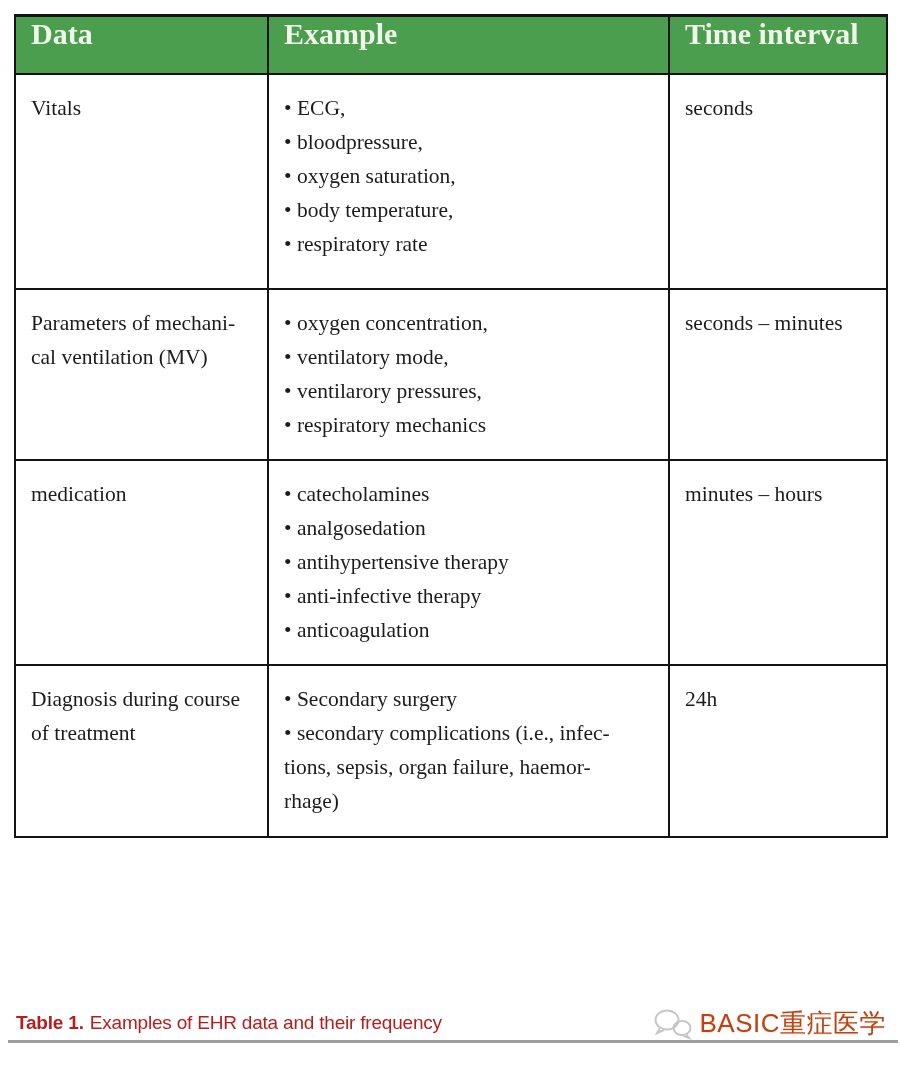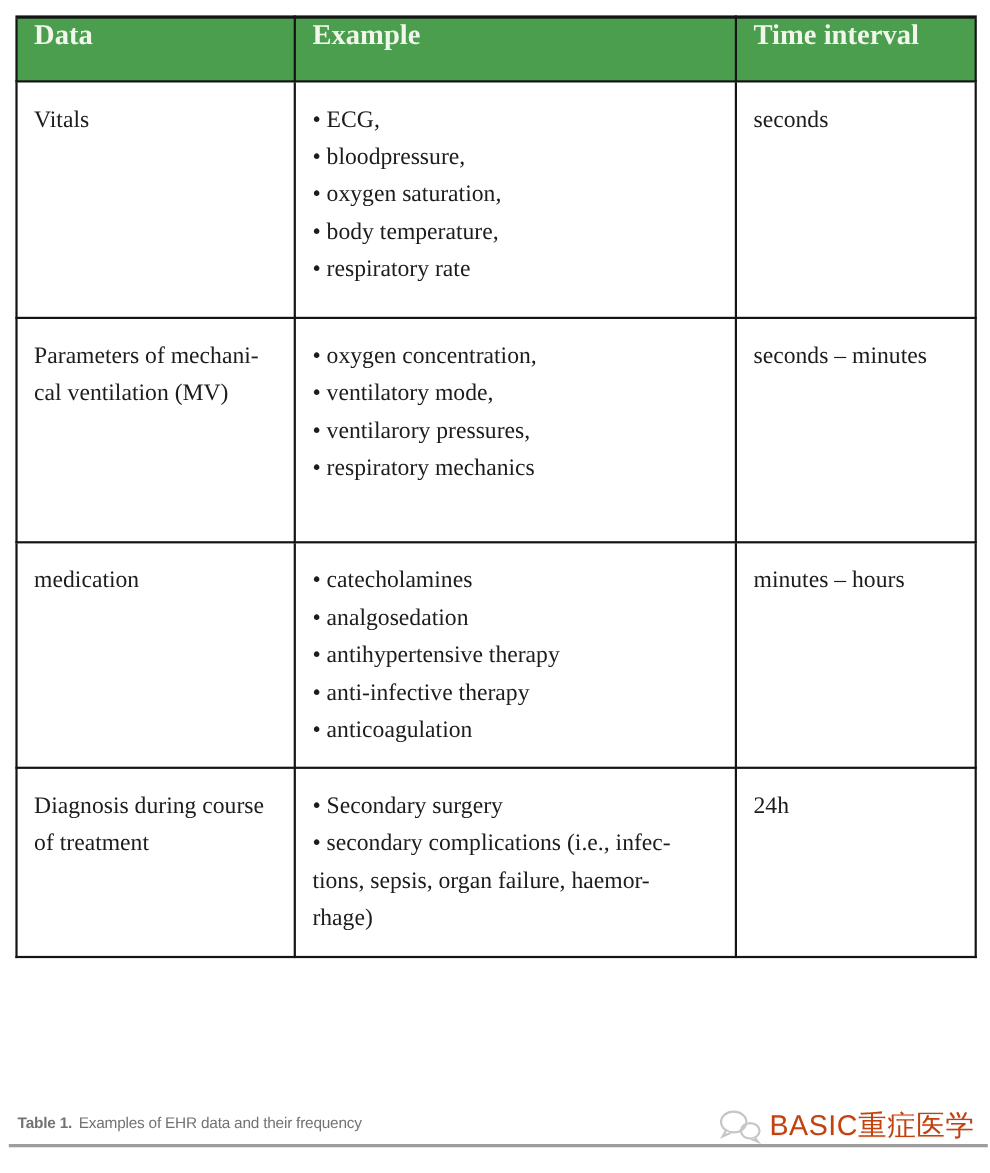"Data" thead th { font-size: 26px -> 30px }
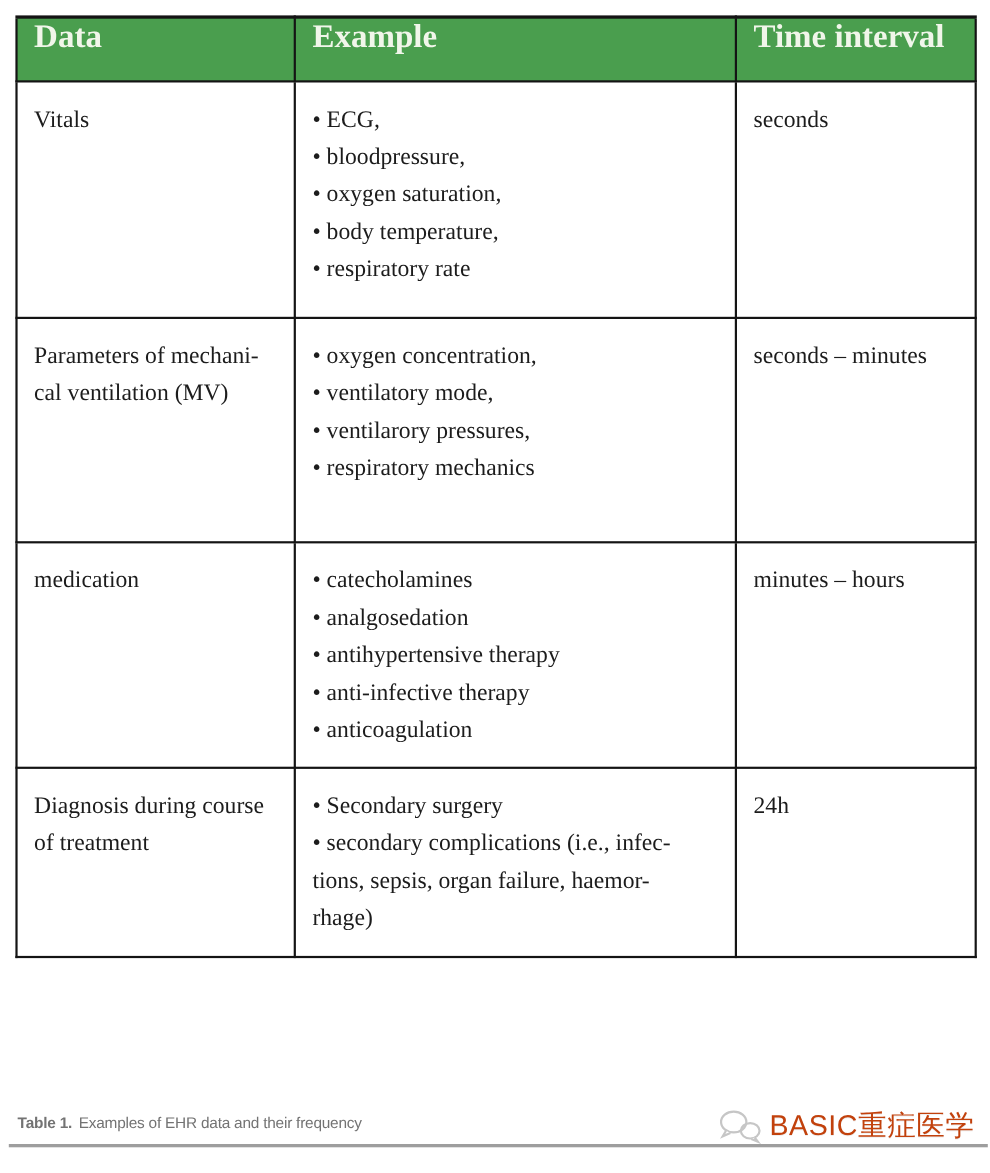"Parameters of mechani-" tbody tr:nth-child(2) { height: 204px -> 171px }
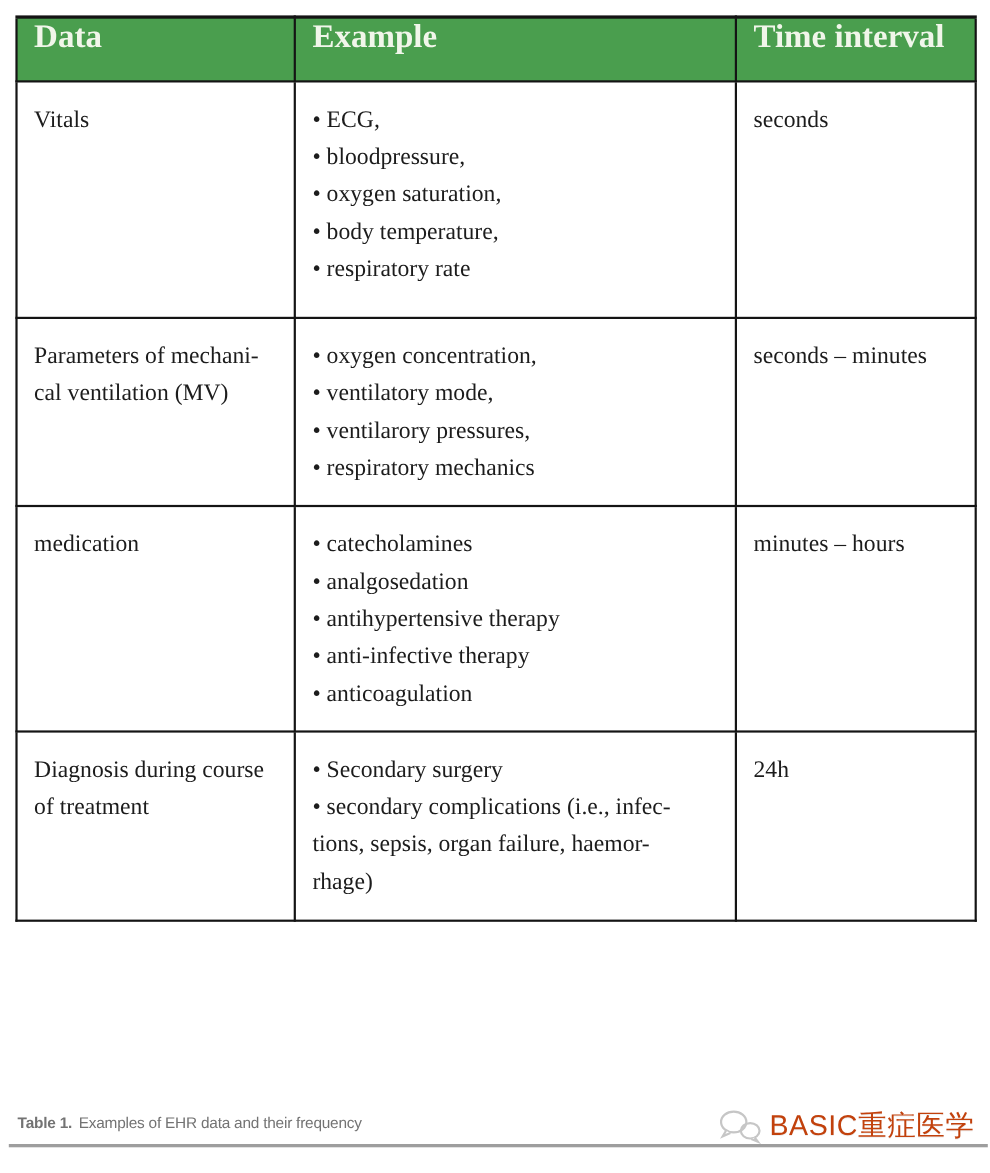"Table 1. Examples of EHR" .caption { color: #737373 -> #b91c1c; font-size: 14px -> 19px }
